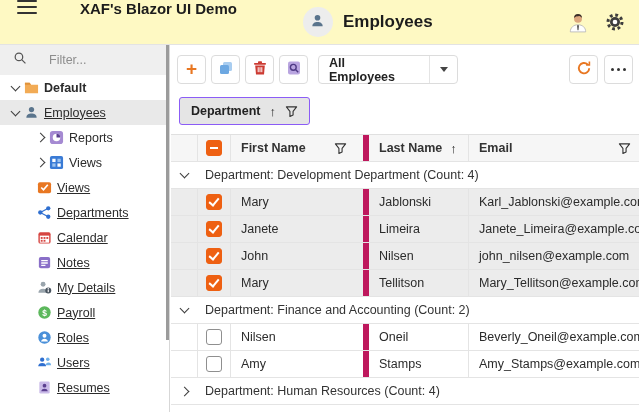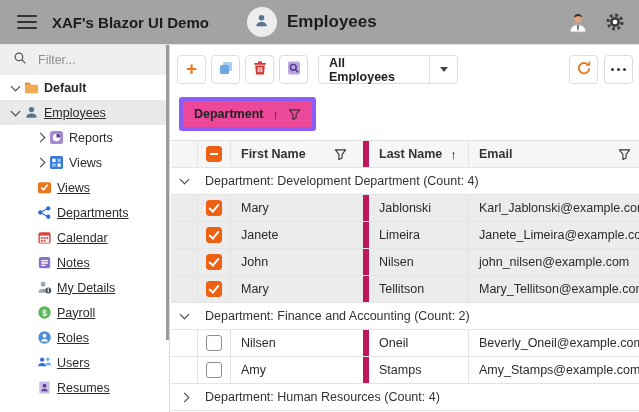"XAF's Blazor UI Demo" .app-header { align-items: center -> none; background: #a3a3a3 -> #fef9c3; gap: none -> 28px }
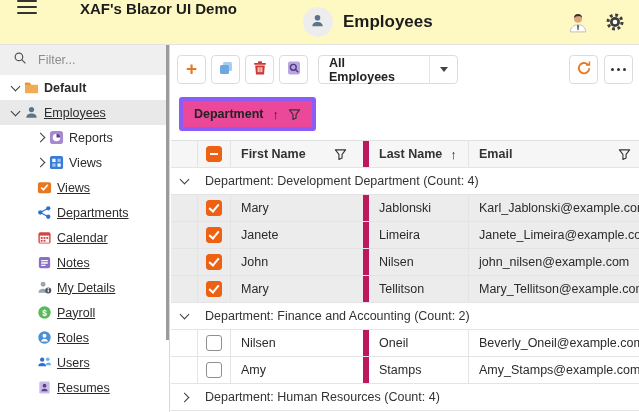"Filter..." .filter-box { gap: 9px -> 20px }
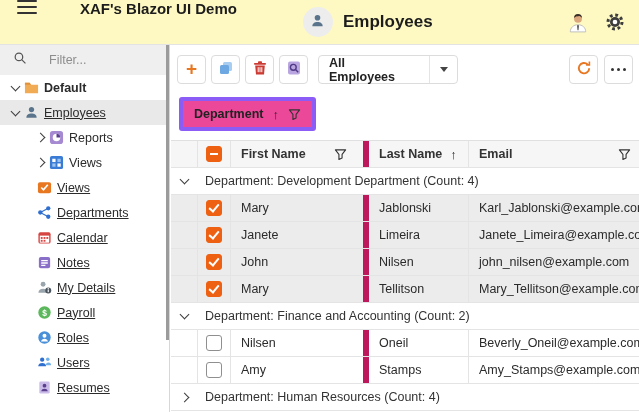"Department" .group-chip { background: #ec4899 -> #e5e5e5; border: 4px solid #8b5cf6 -> 1px solid #8b5cf6 }
